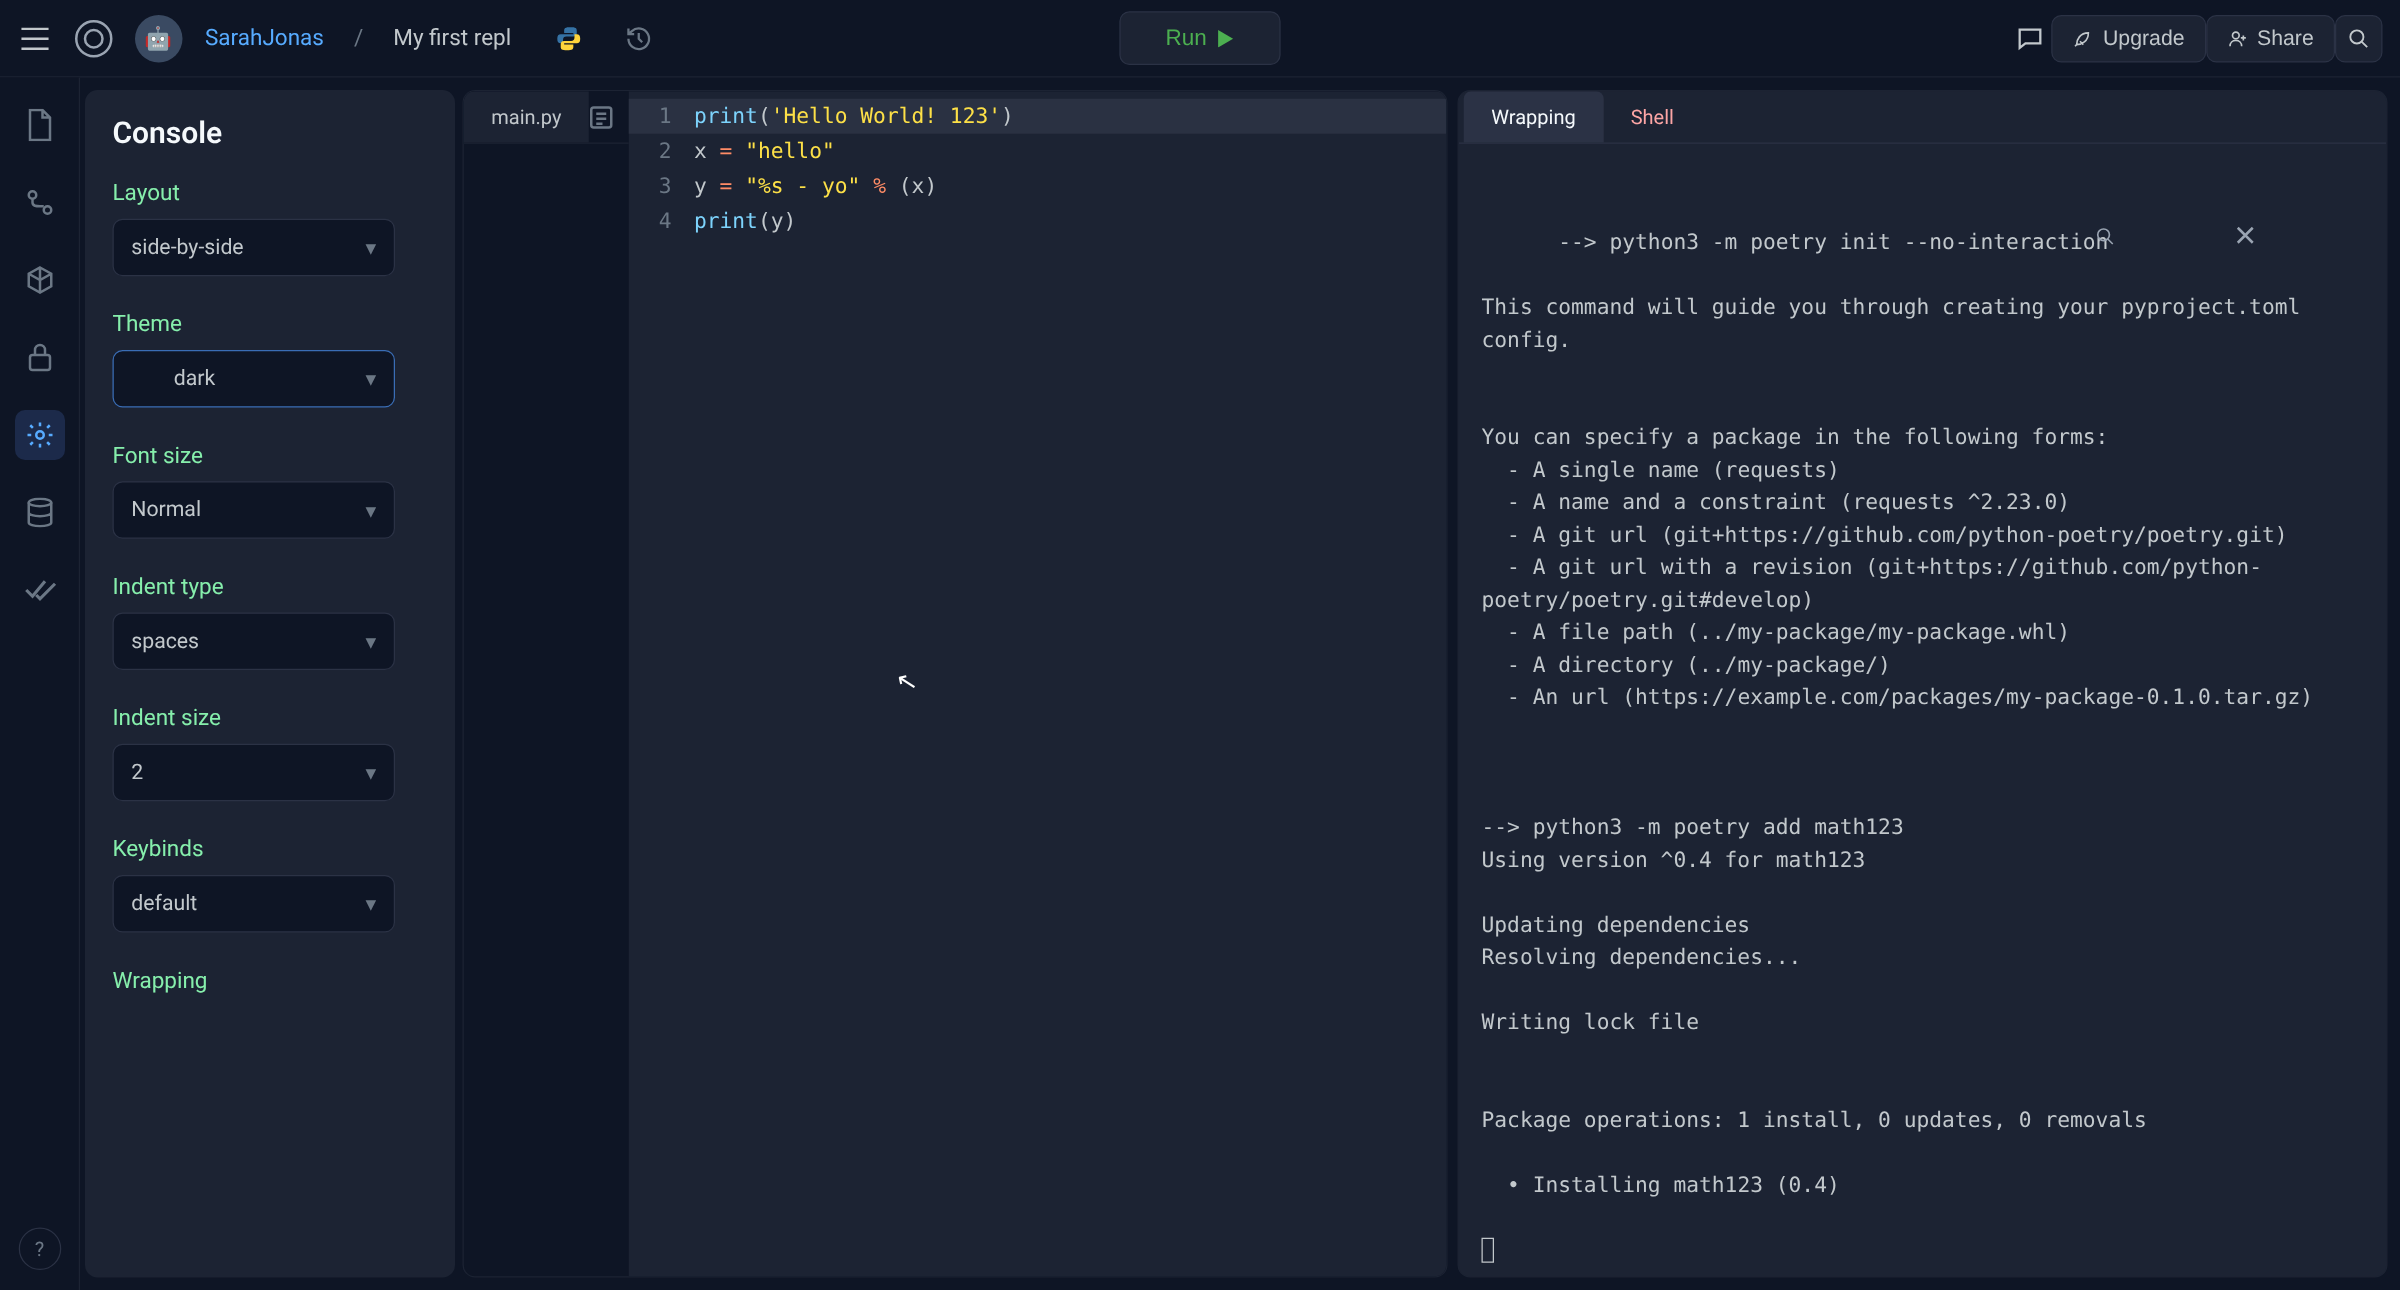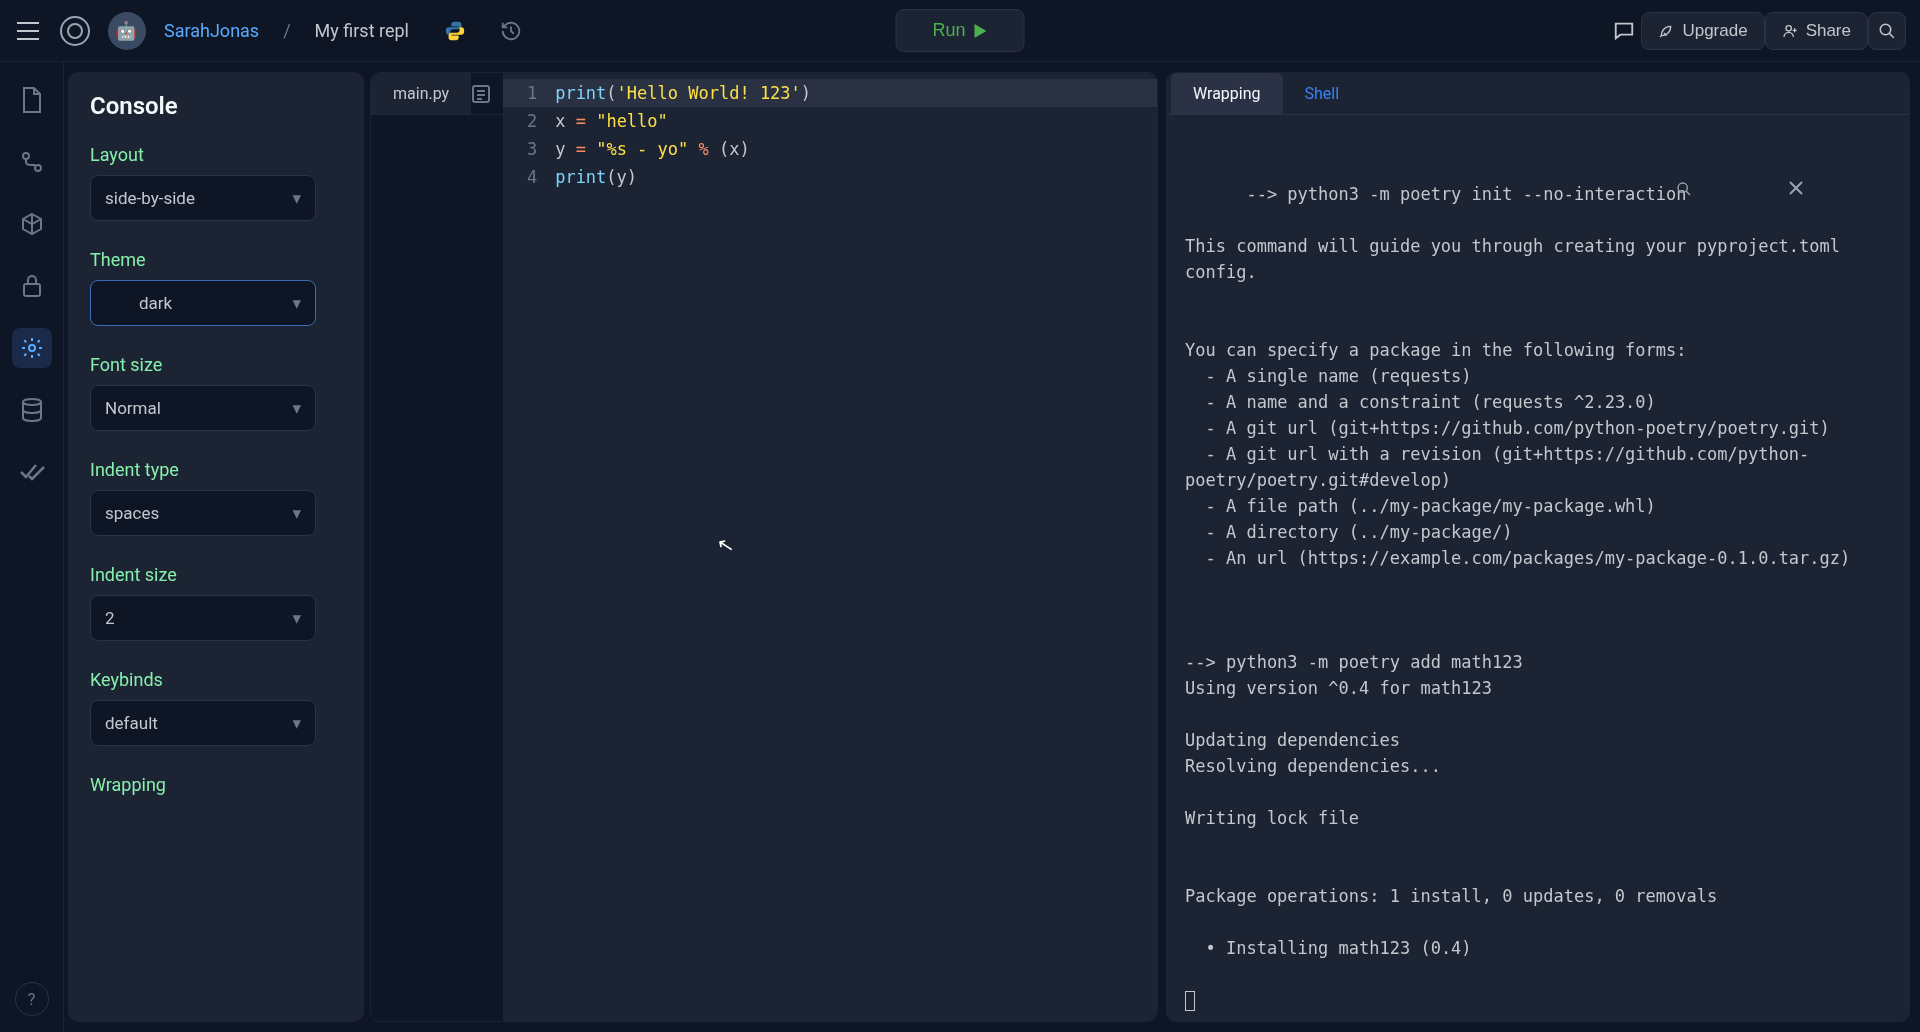"Shell" .console-tab { color: #3b82f6 -> #fca5a5 }
